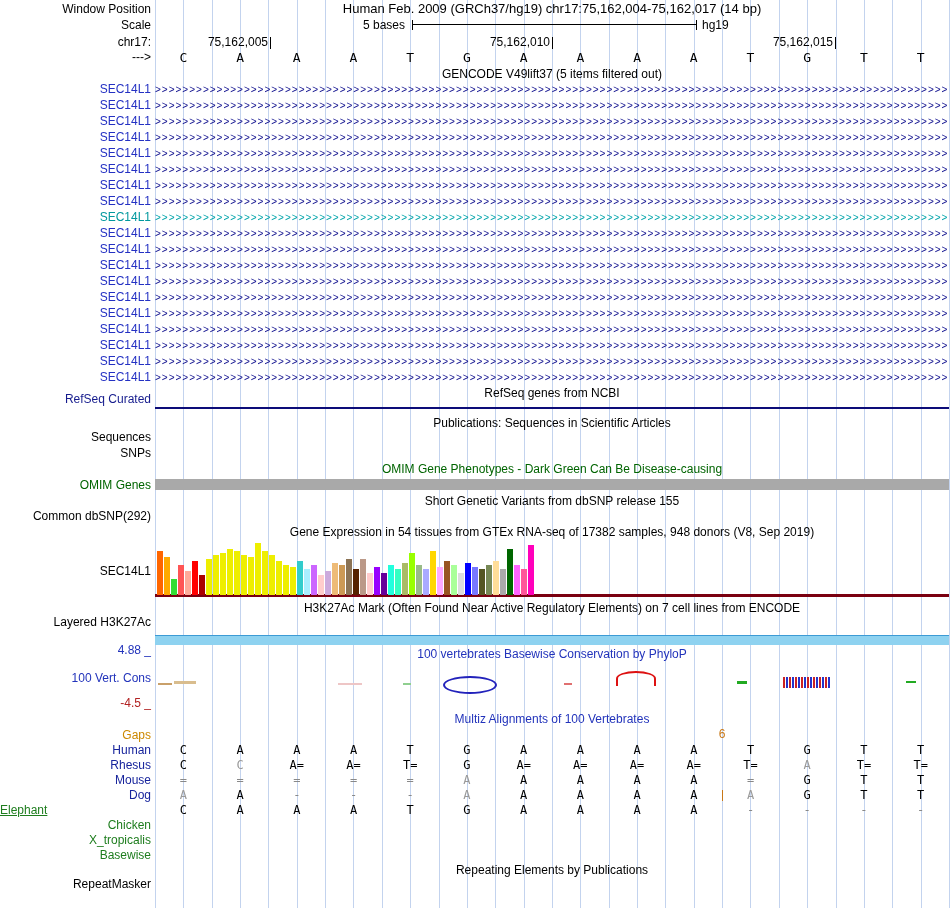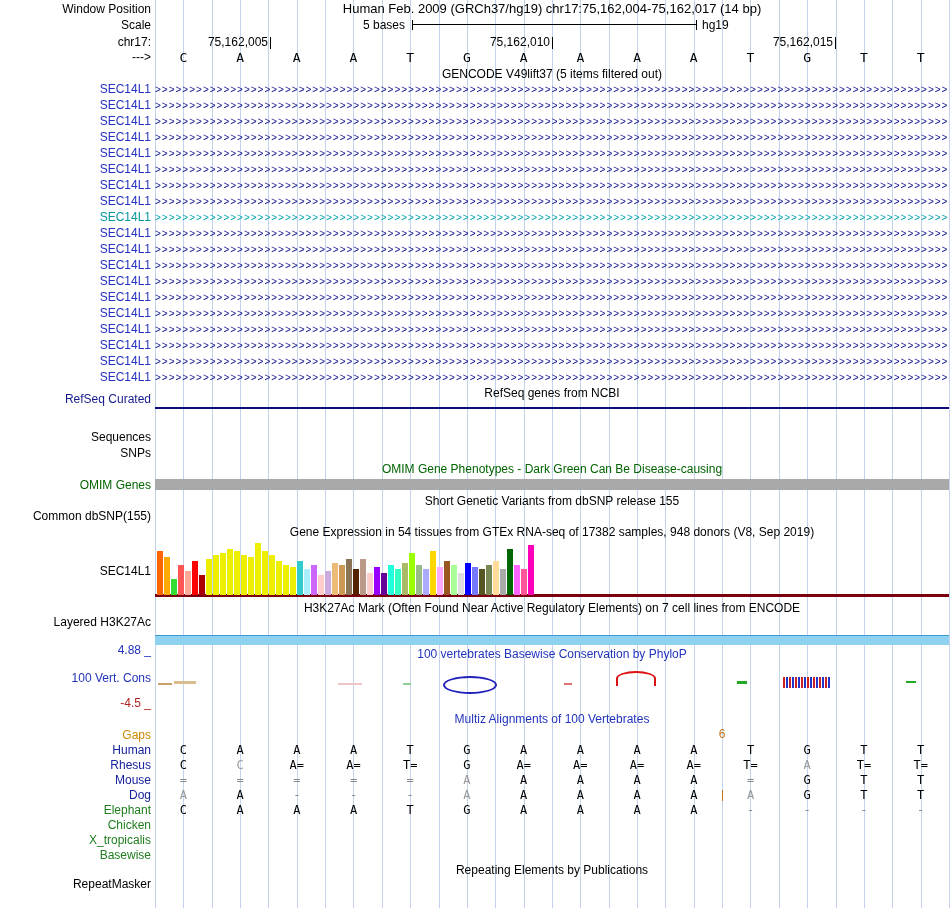"Publications: Sequences in Scientific" div.ctitle { html: none -> <div>Publications: Sequences in Scientific Articles</div> }
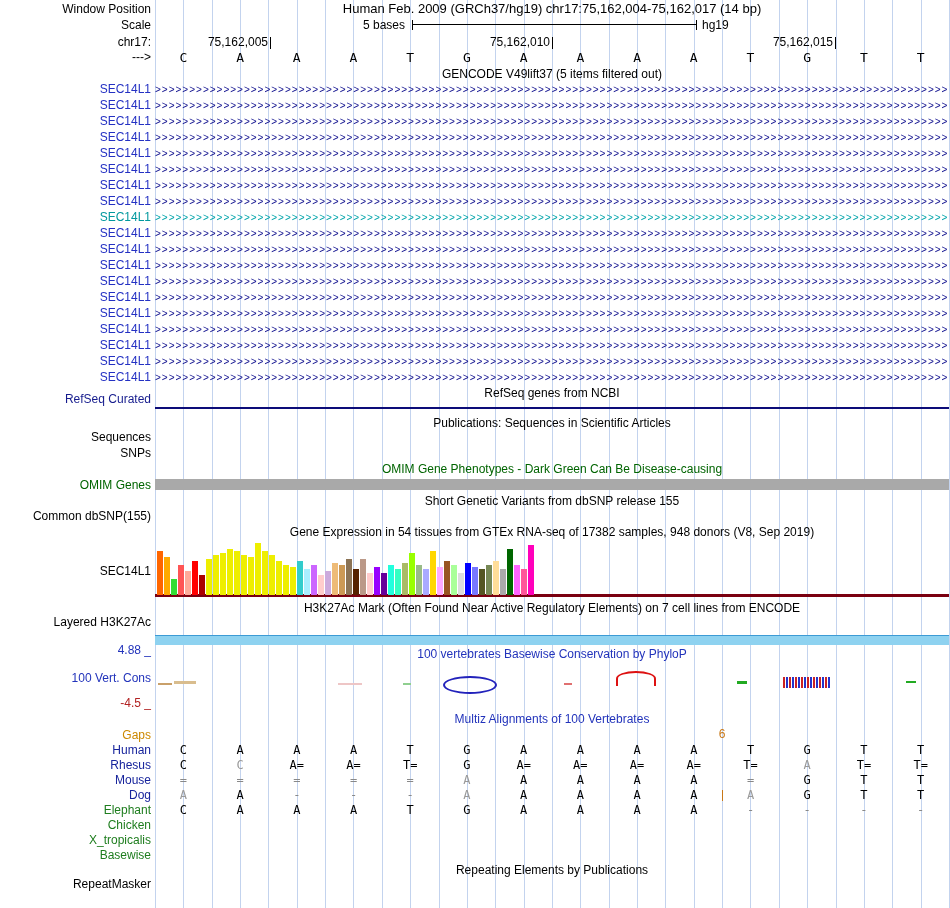"Common dbSNP(155)" div.lab { text: 155 -> 292 }
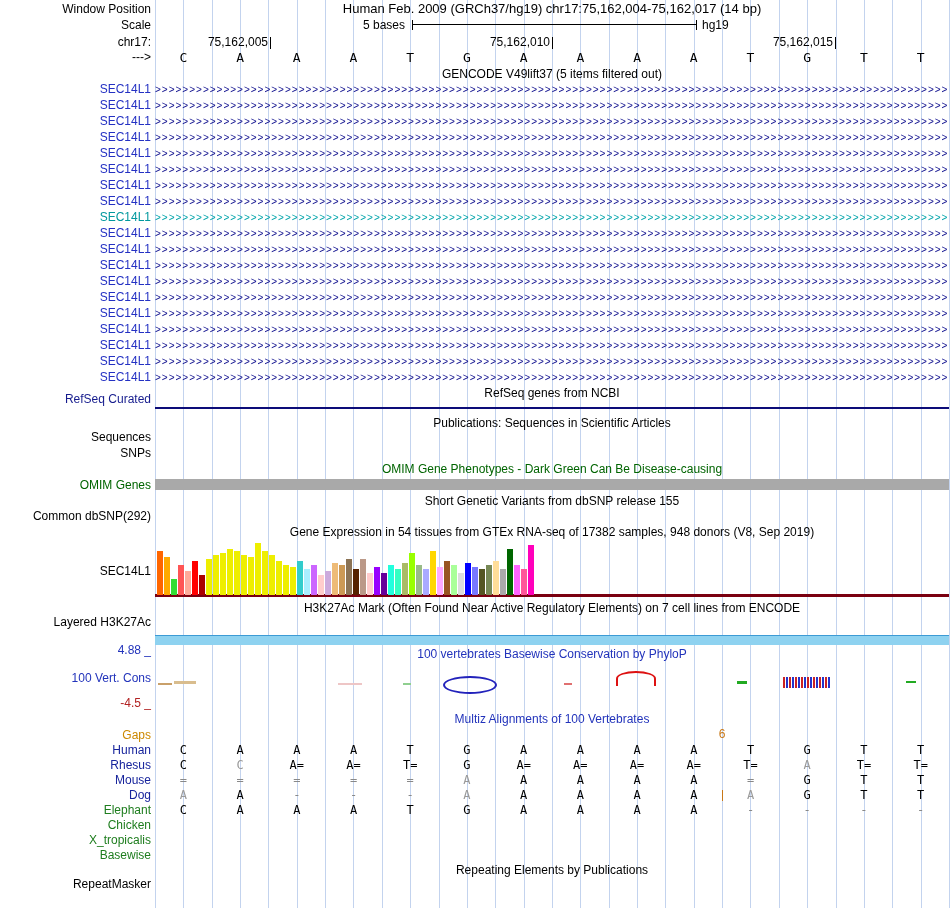"Elephant" div.abs { text-align: right -> left; text-decoration: none -> underline }
